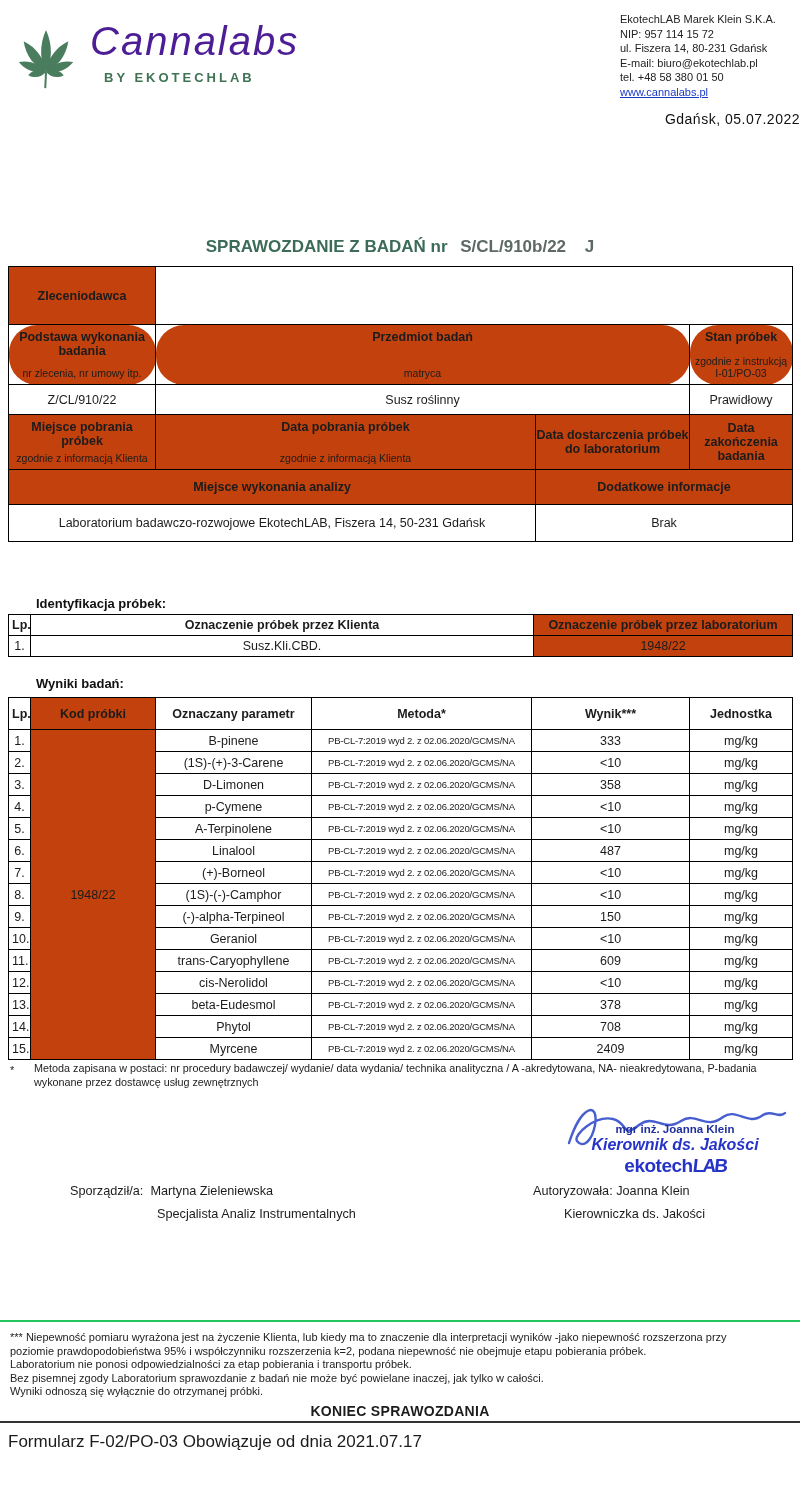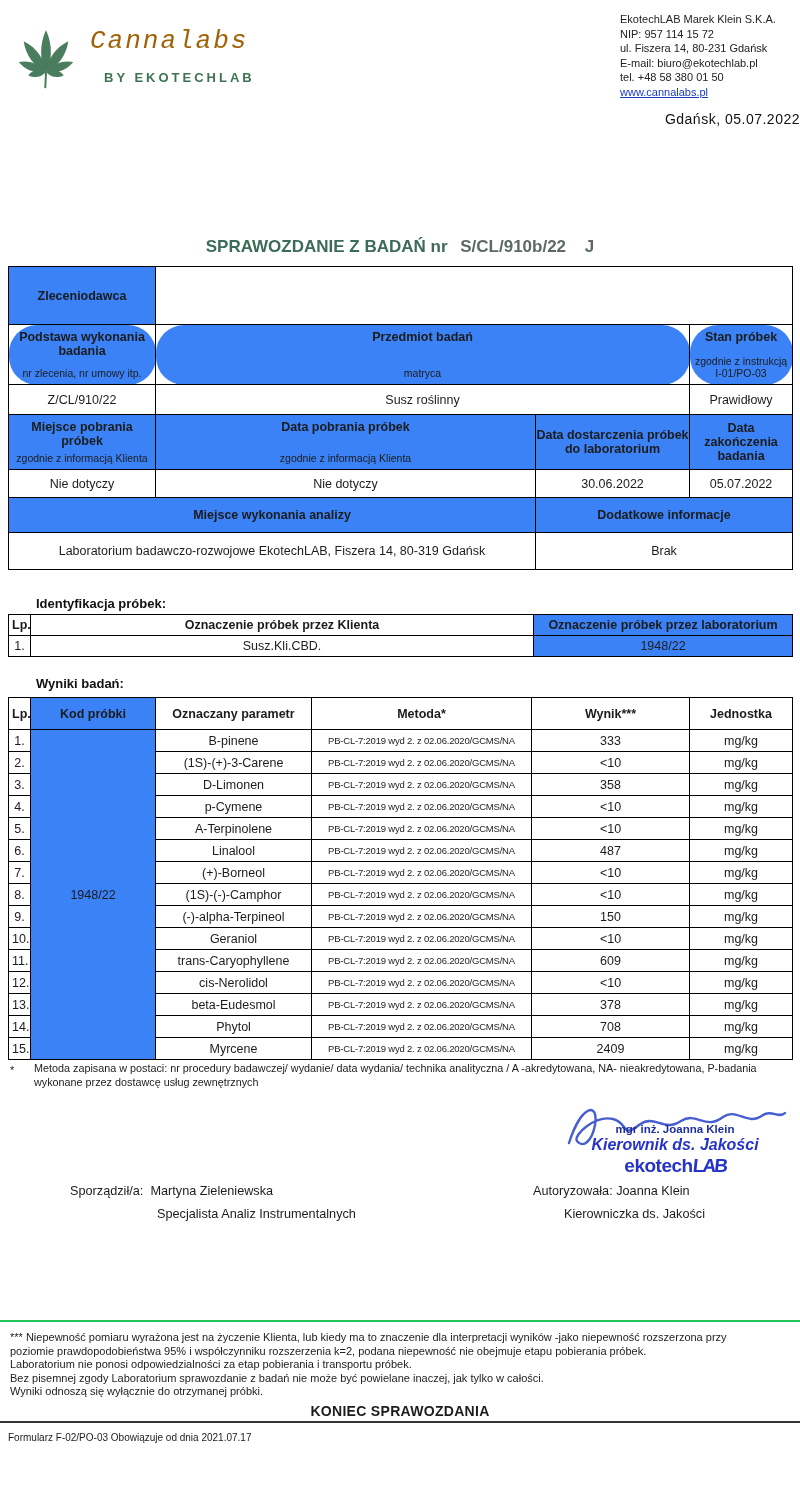"Cannalabs" .brand-script { color: #a16207 -> #4c1d95; font-family: Liberation Mono, monospace -> Liberation Sans, sans-serif; font-size: 26px -> 40px }
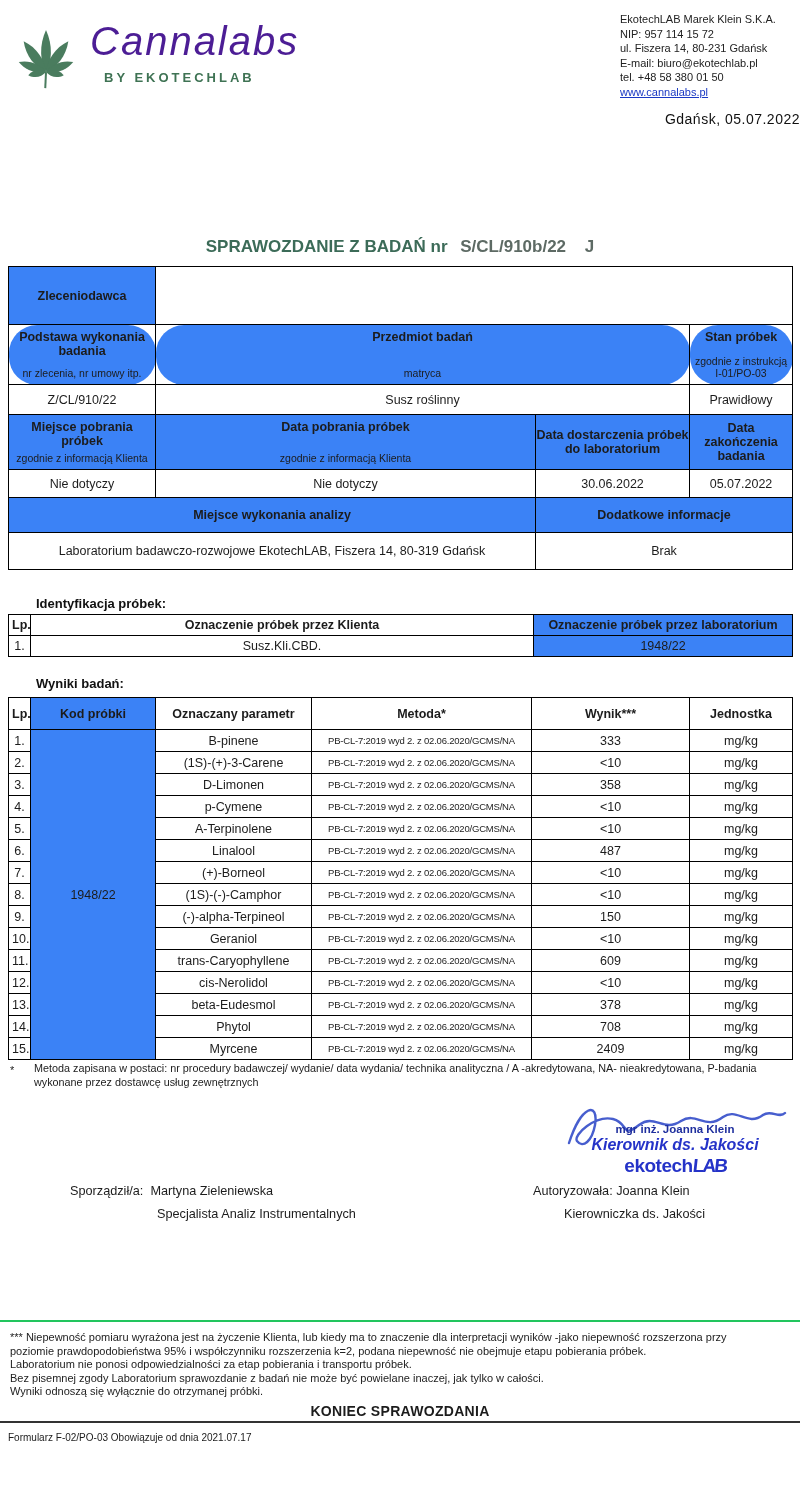"Zleceniodawca" .green { background: #3b82f6 -> #c2410c }
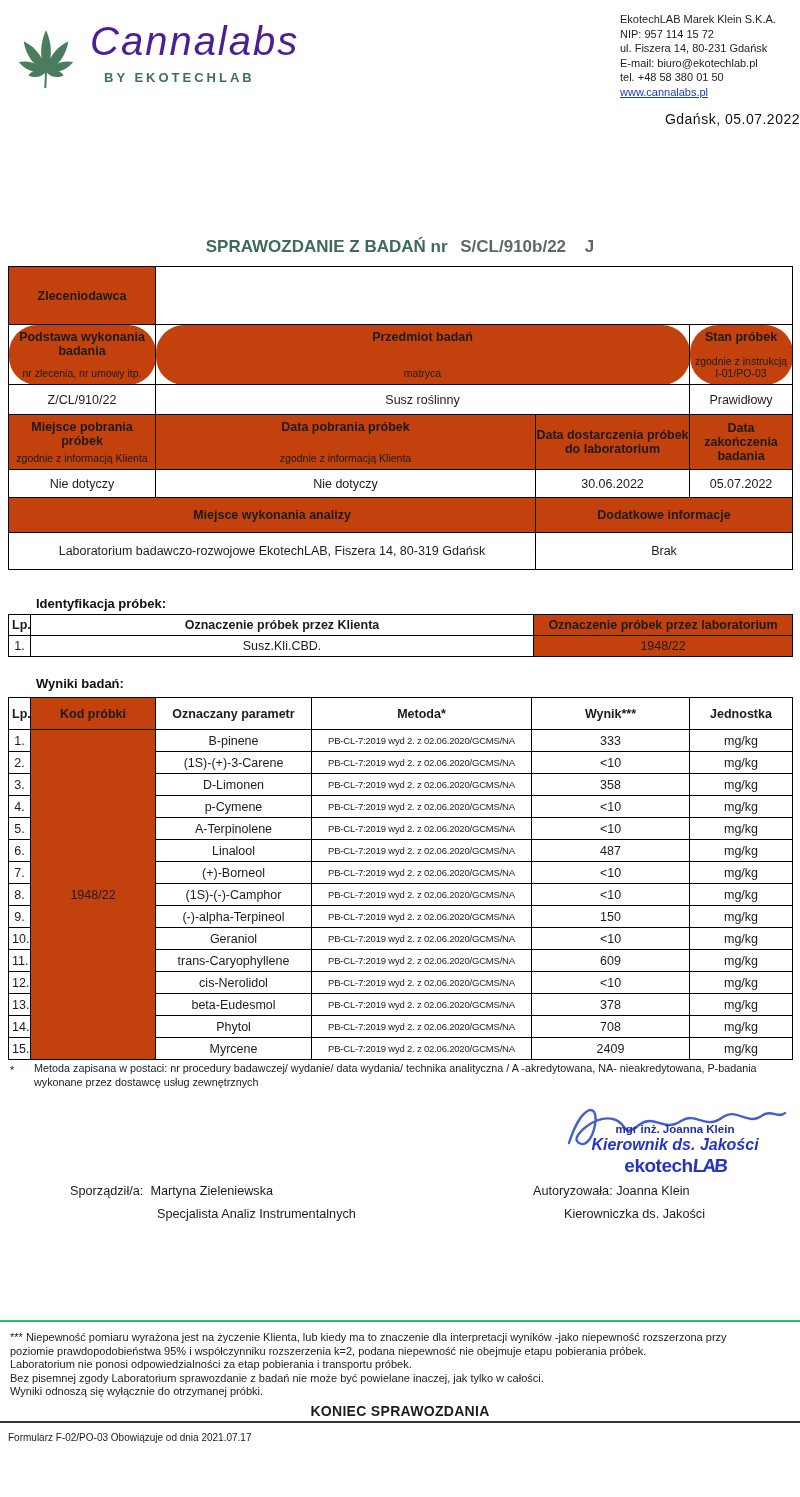"Nie dotyczy" tr.r5 { html: <tr> <td>Nie dotyczy</td> <td>Nie dotyczy</td> <td>30.06.2022</td> <td>05.07.2022</td> </tr> -> none }
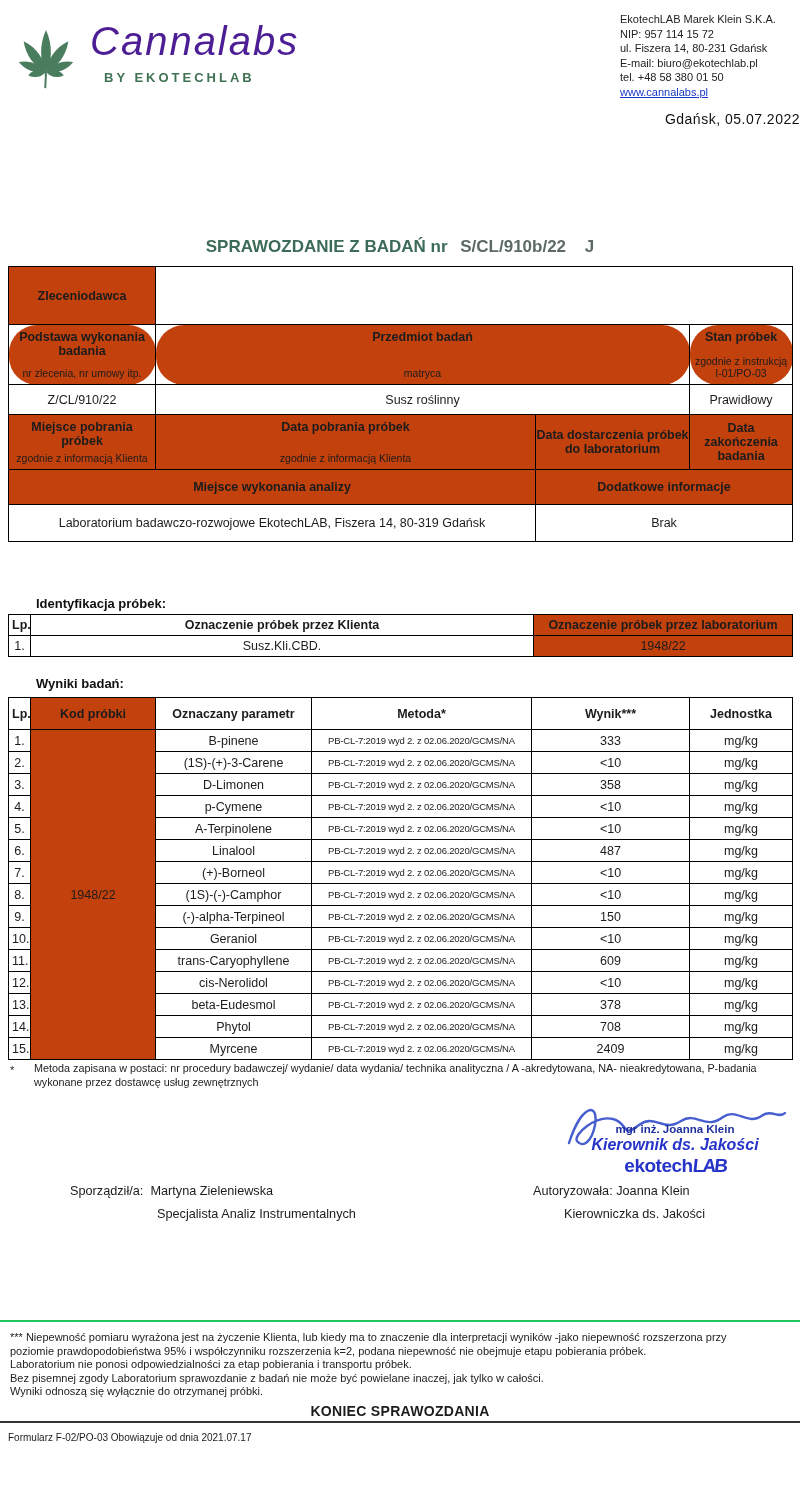"Laboratorium badawczo-rozwojowe" td { text: 80-319 -> 50-231 }
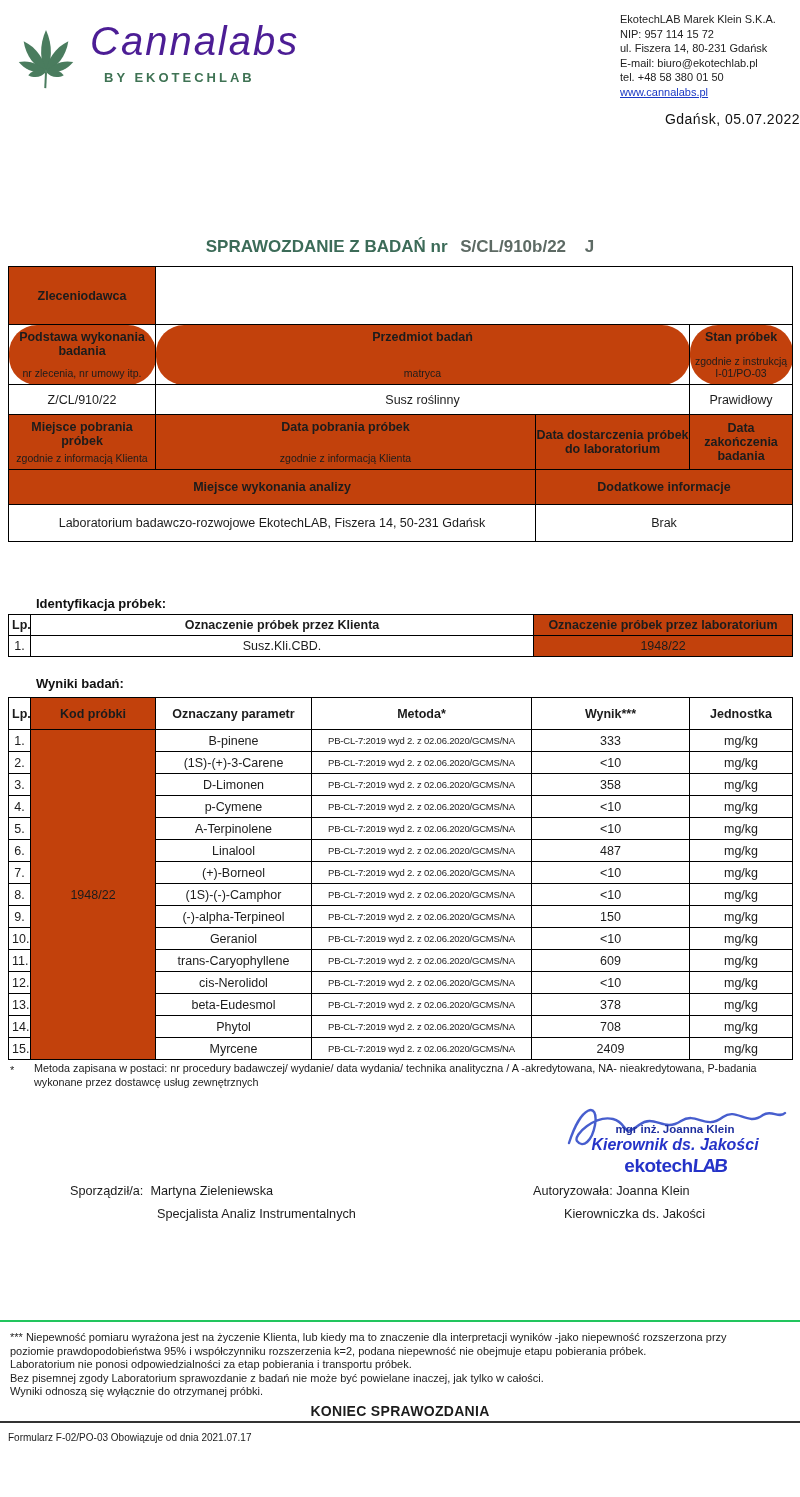"Formularz F-02/PO-03 Obowiązuje od dnia" .form-footer { font-size: 10px -> 17px }
